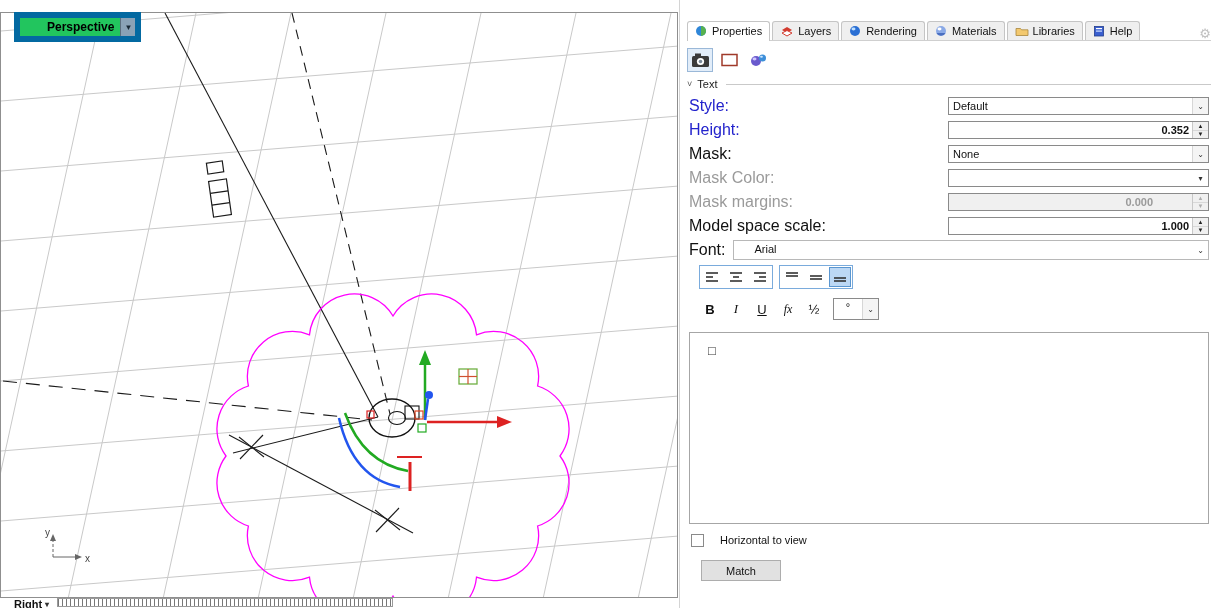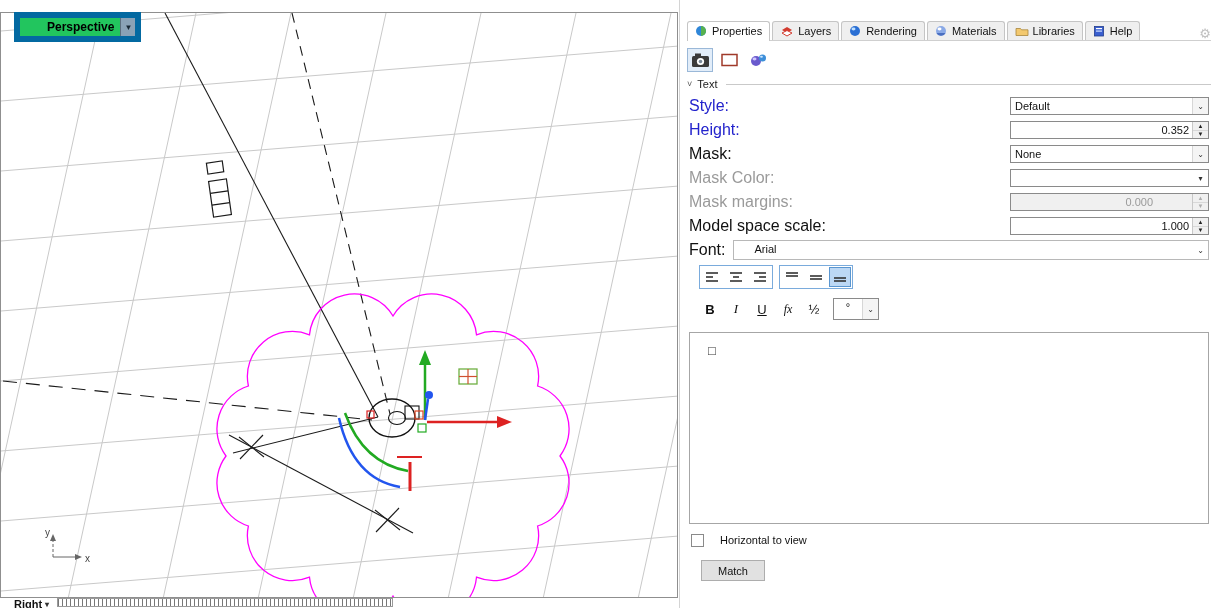"Default" .ctrl { width: 199px -> 261px }
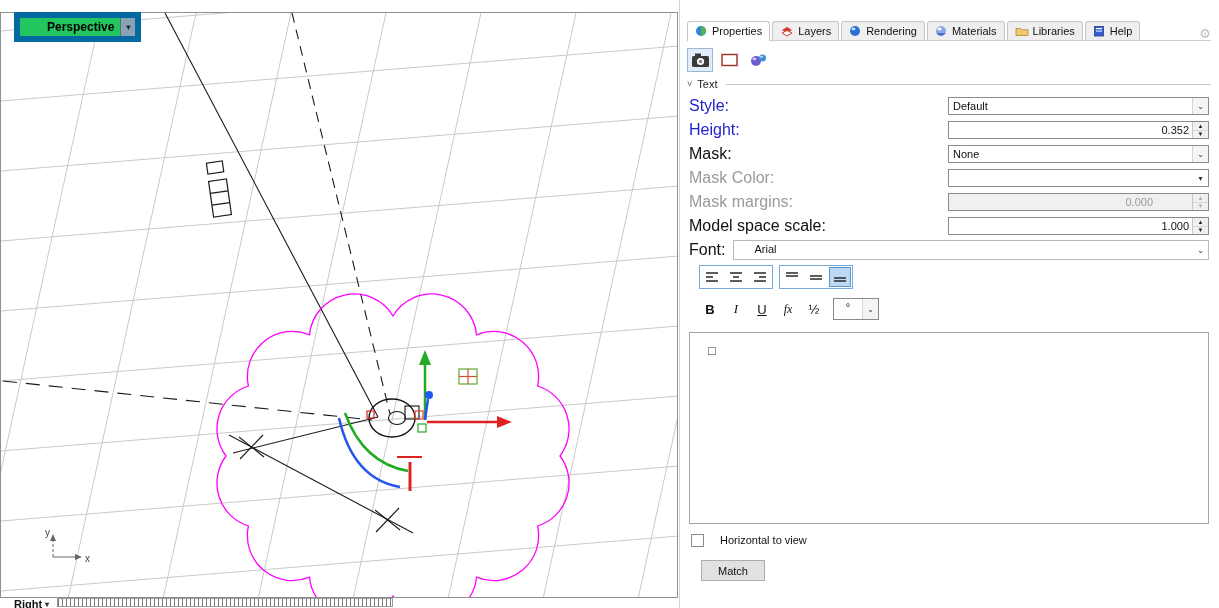"0.352" .spin .val { font-weight: none -> bold }
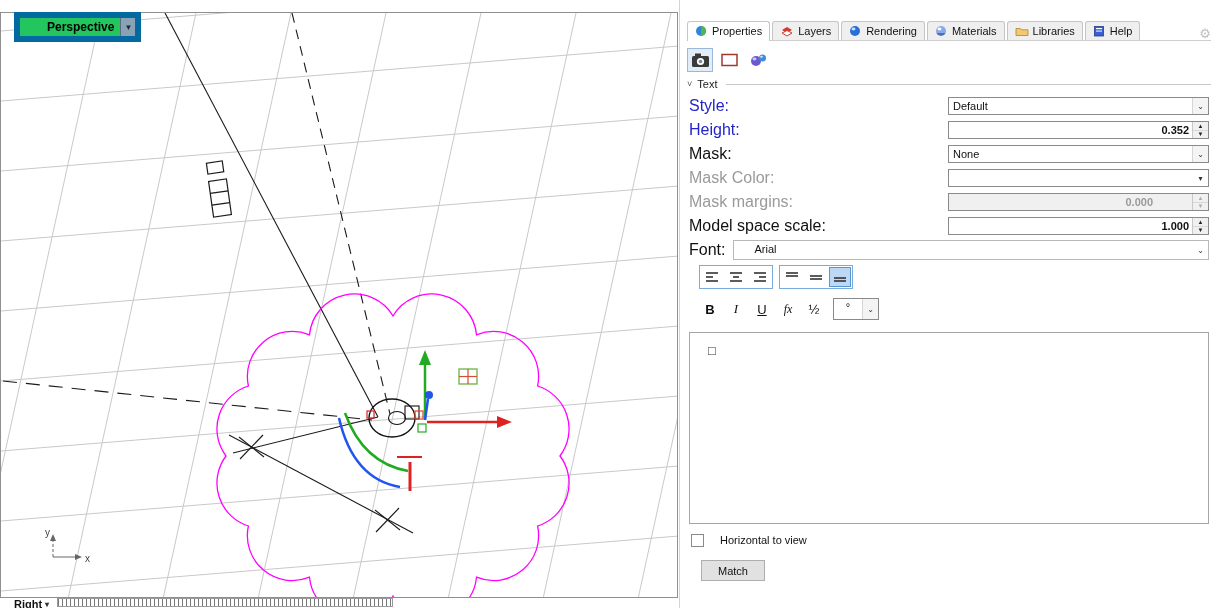"Match" .match { width: 64px -> 80px }
